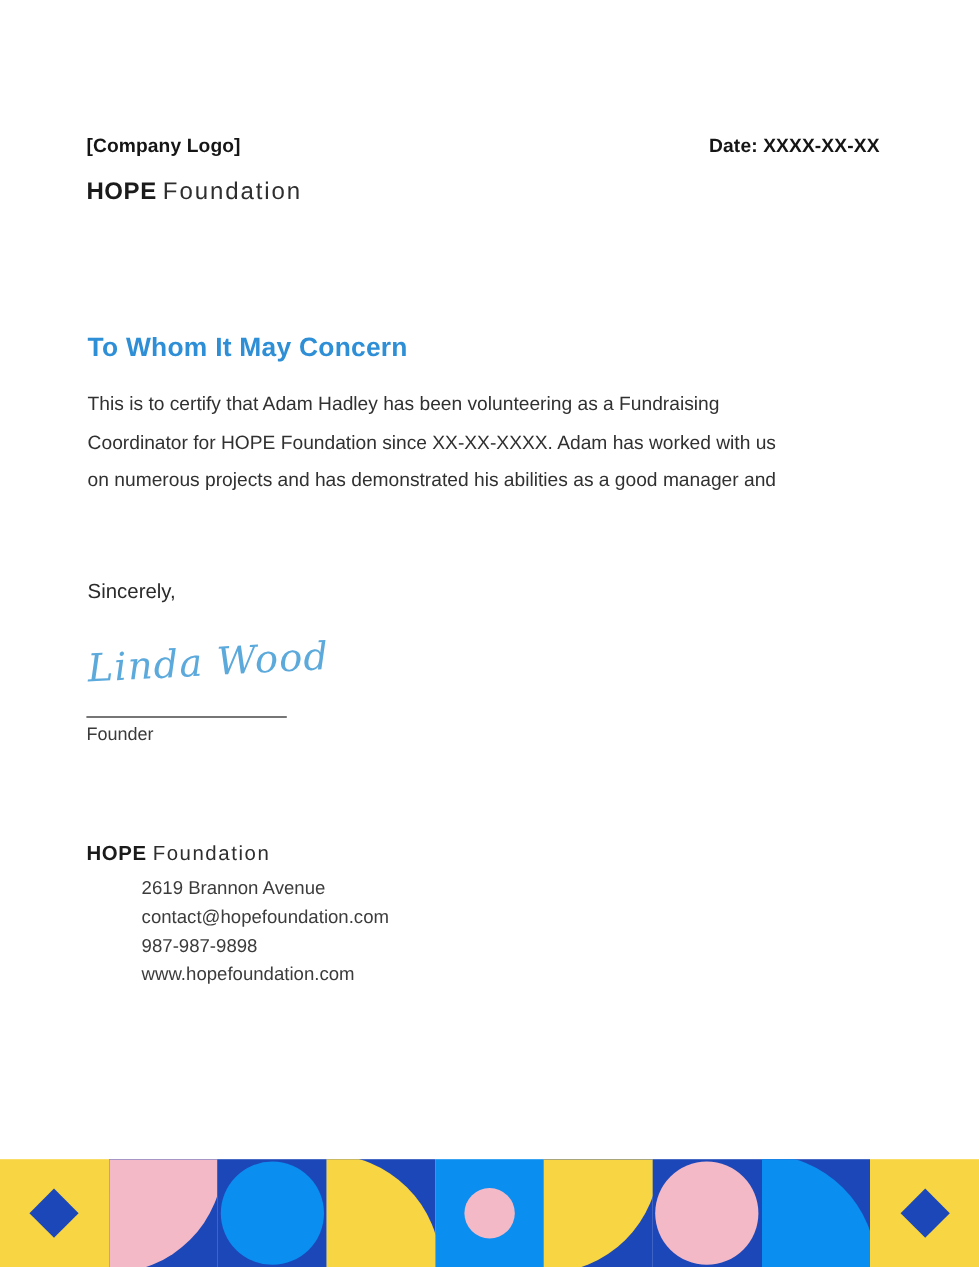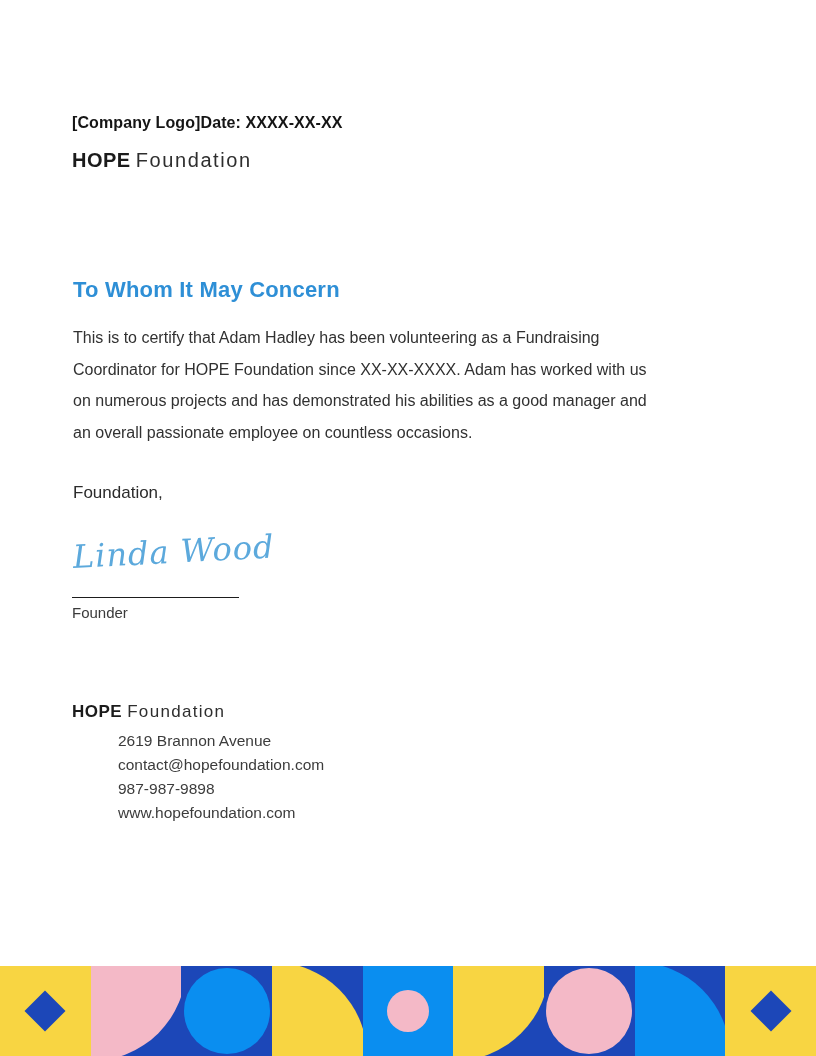"[Company Logo]" .header-row { justify-content: flex-start -> space-between }
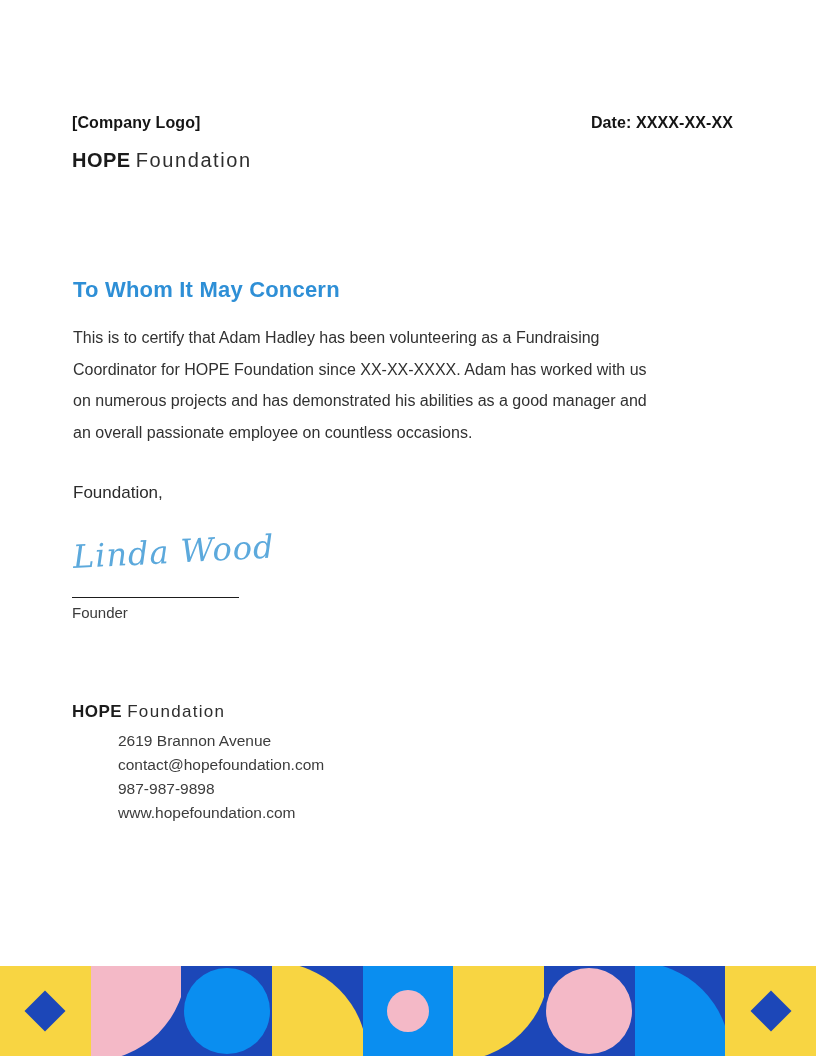"an overall passionate employee on" div { html: <div>an overall passionate employee on countless occasions.</div> -> none }
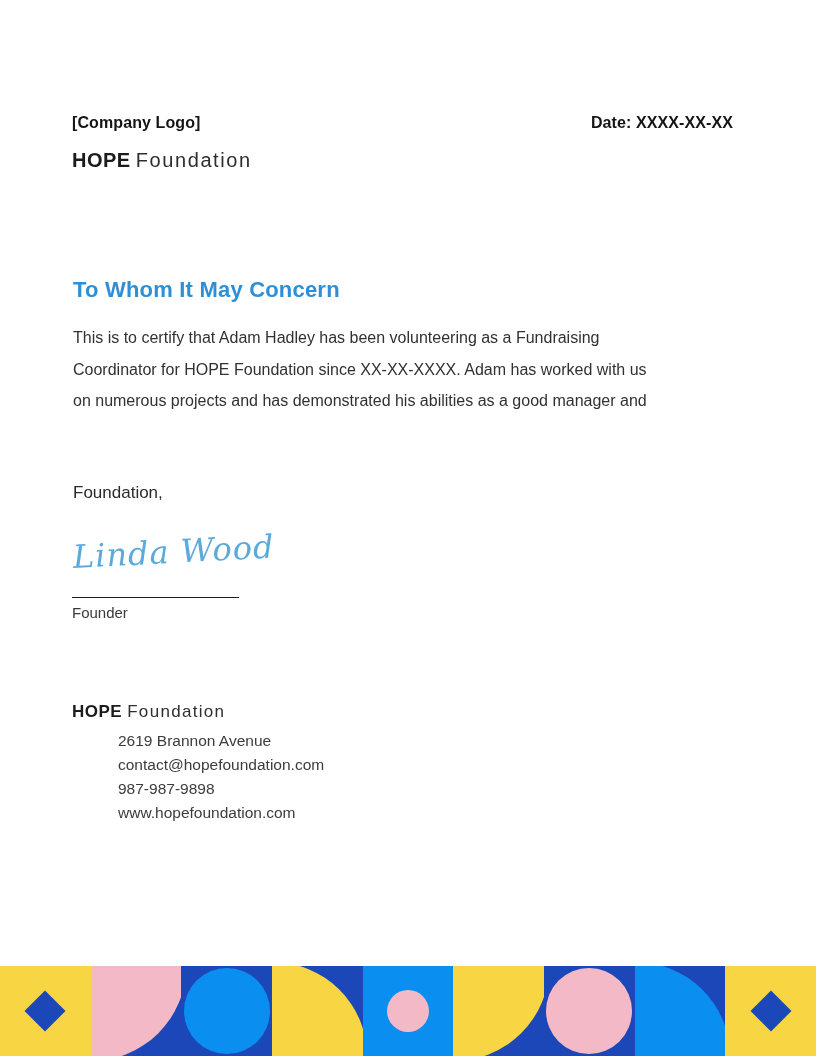"Foundation," p.closing { text: Foundation -> Sincerely }
